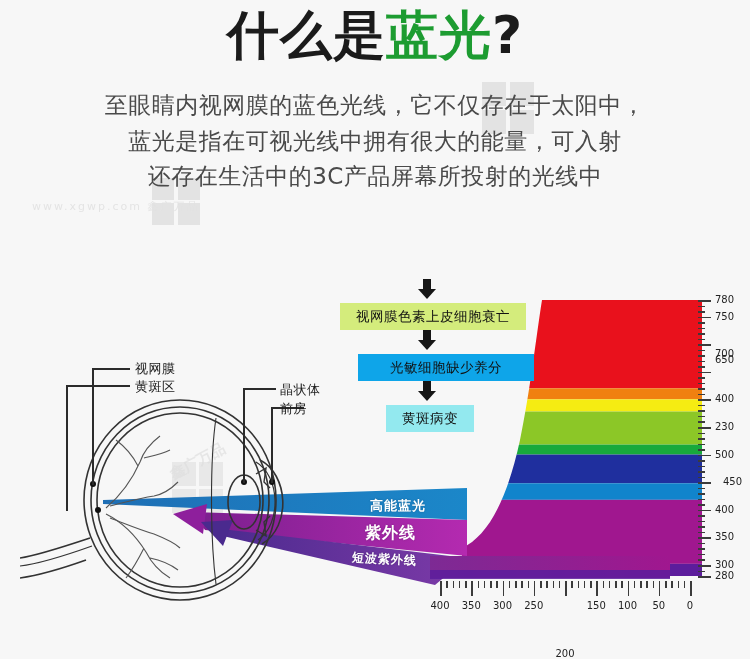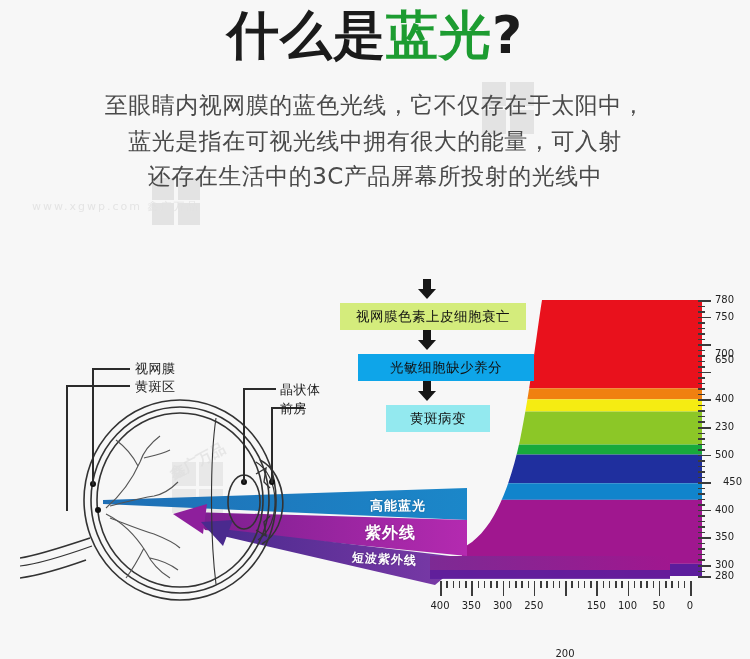"黄斑病变" div.flow-box { padding: 4px 14px -> 4px 6px }
